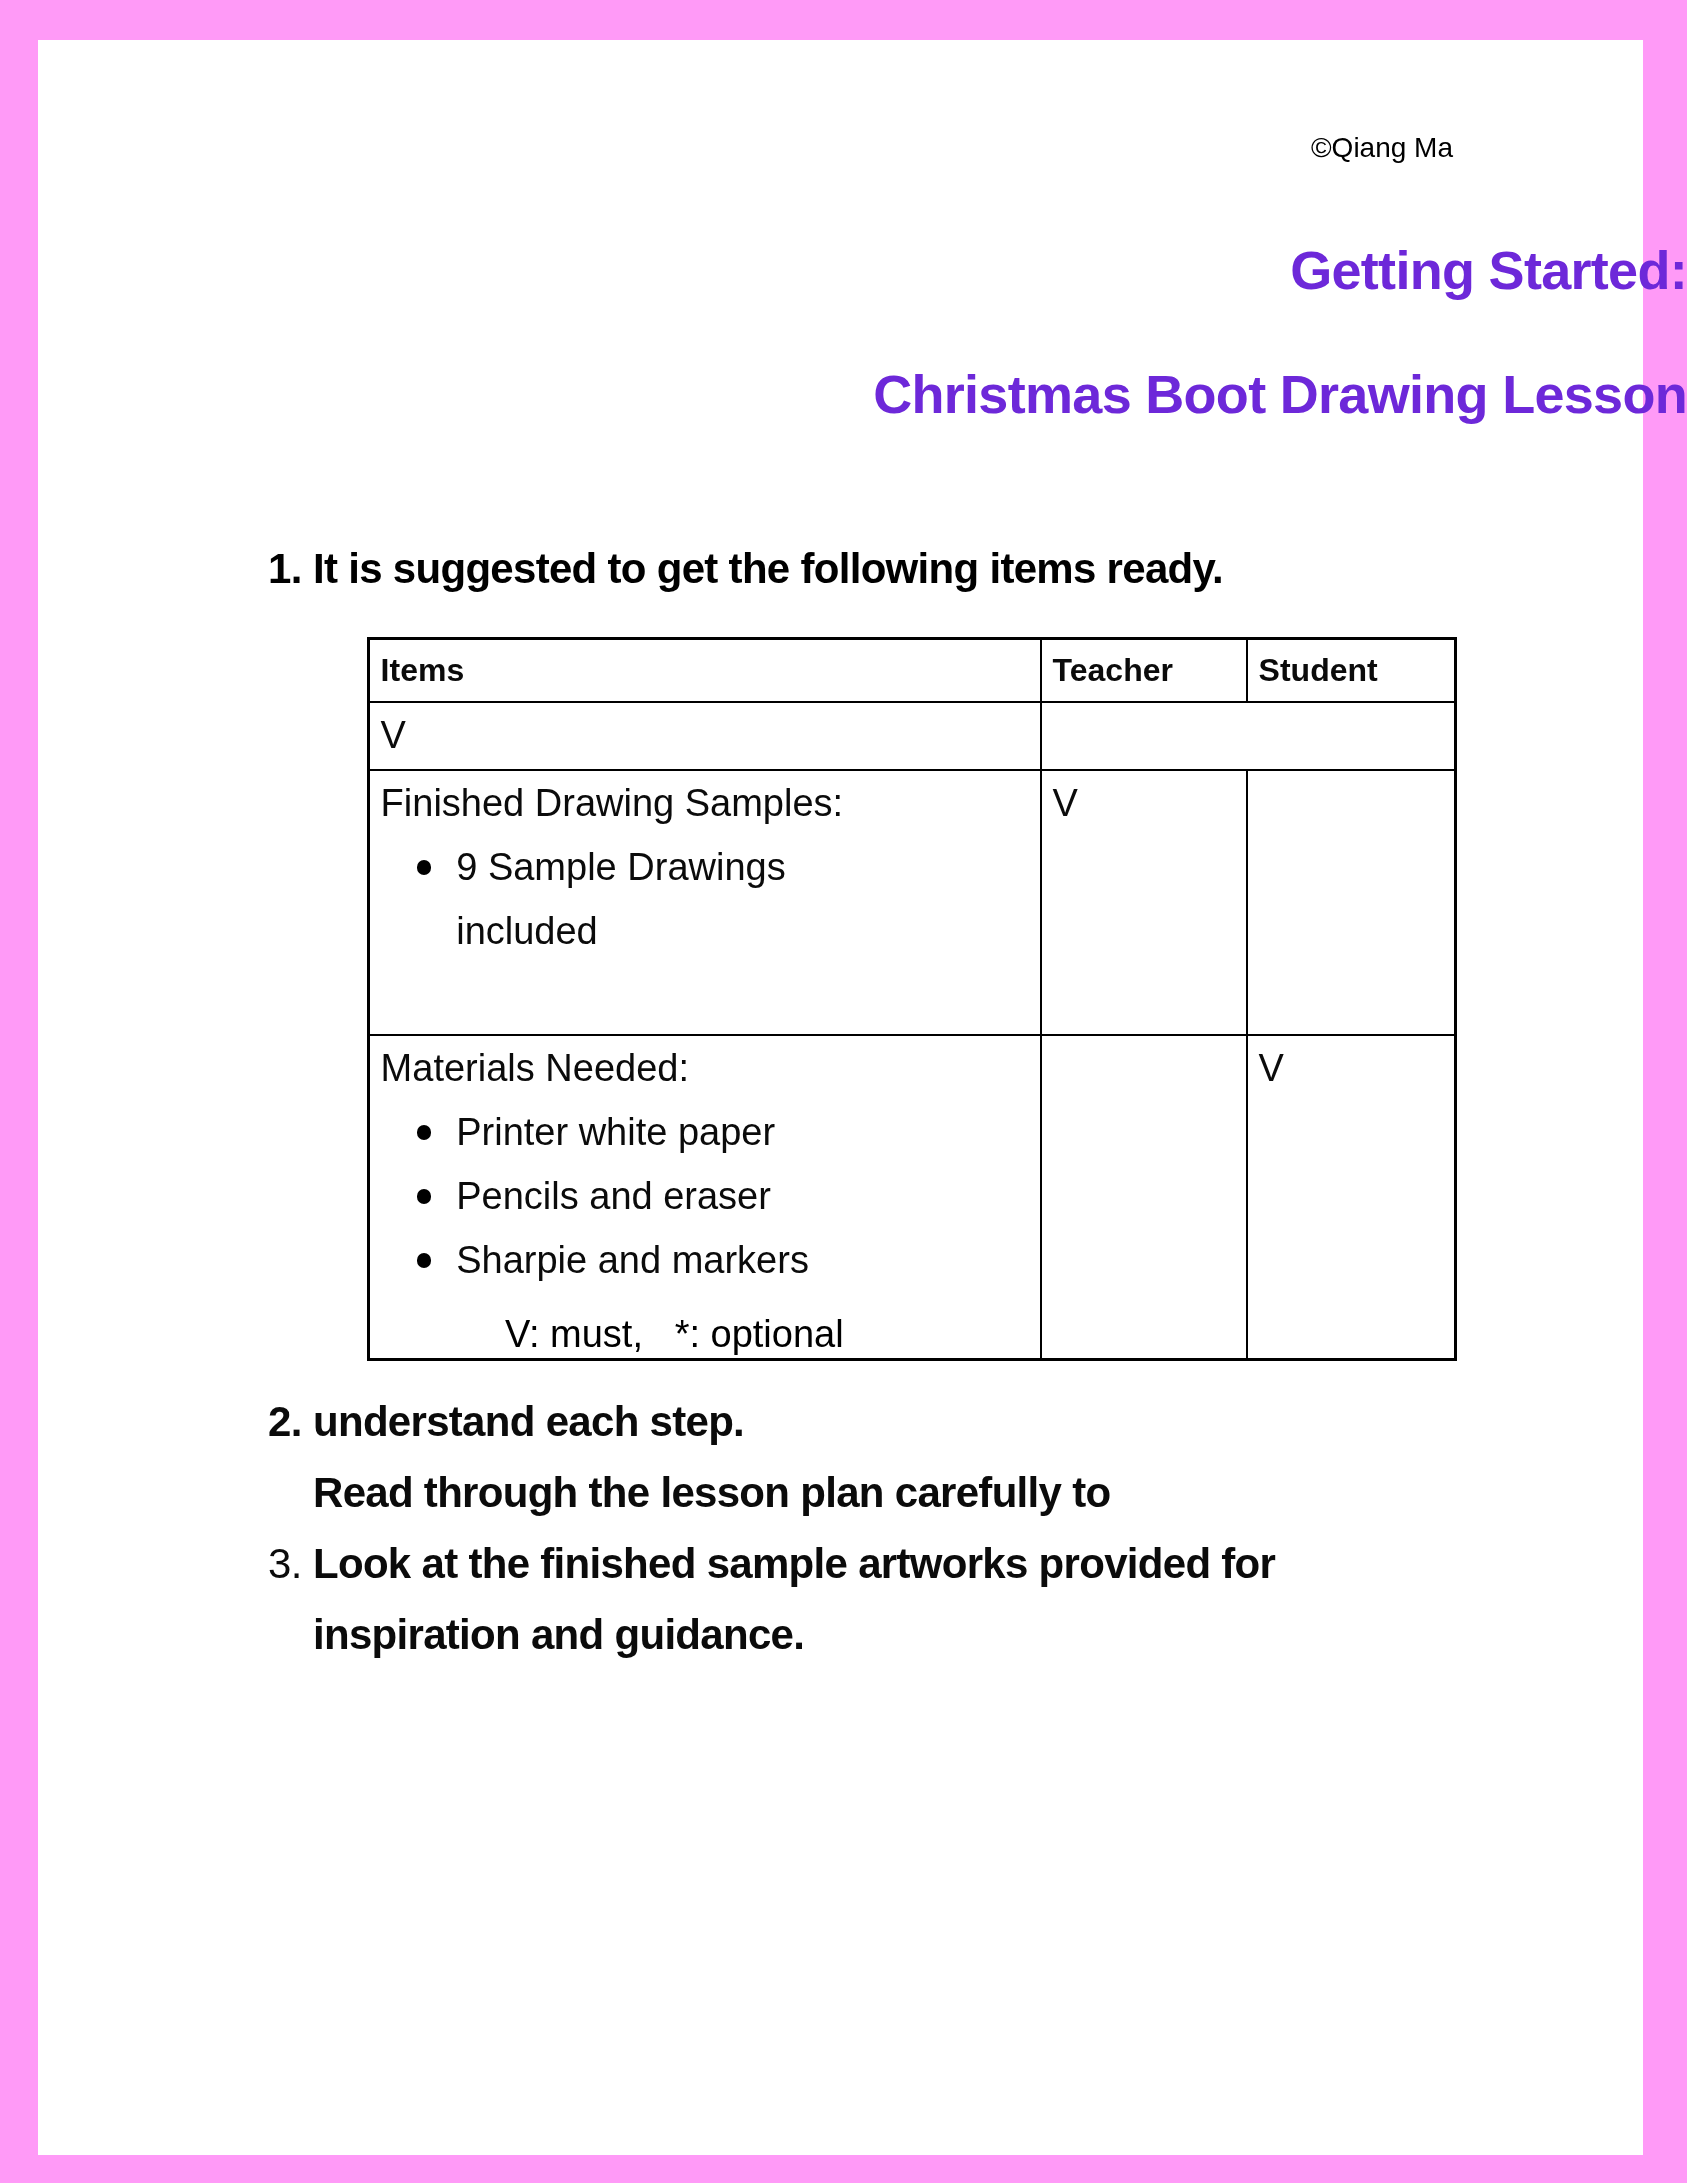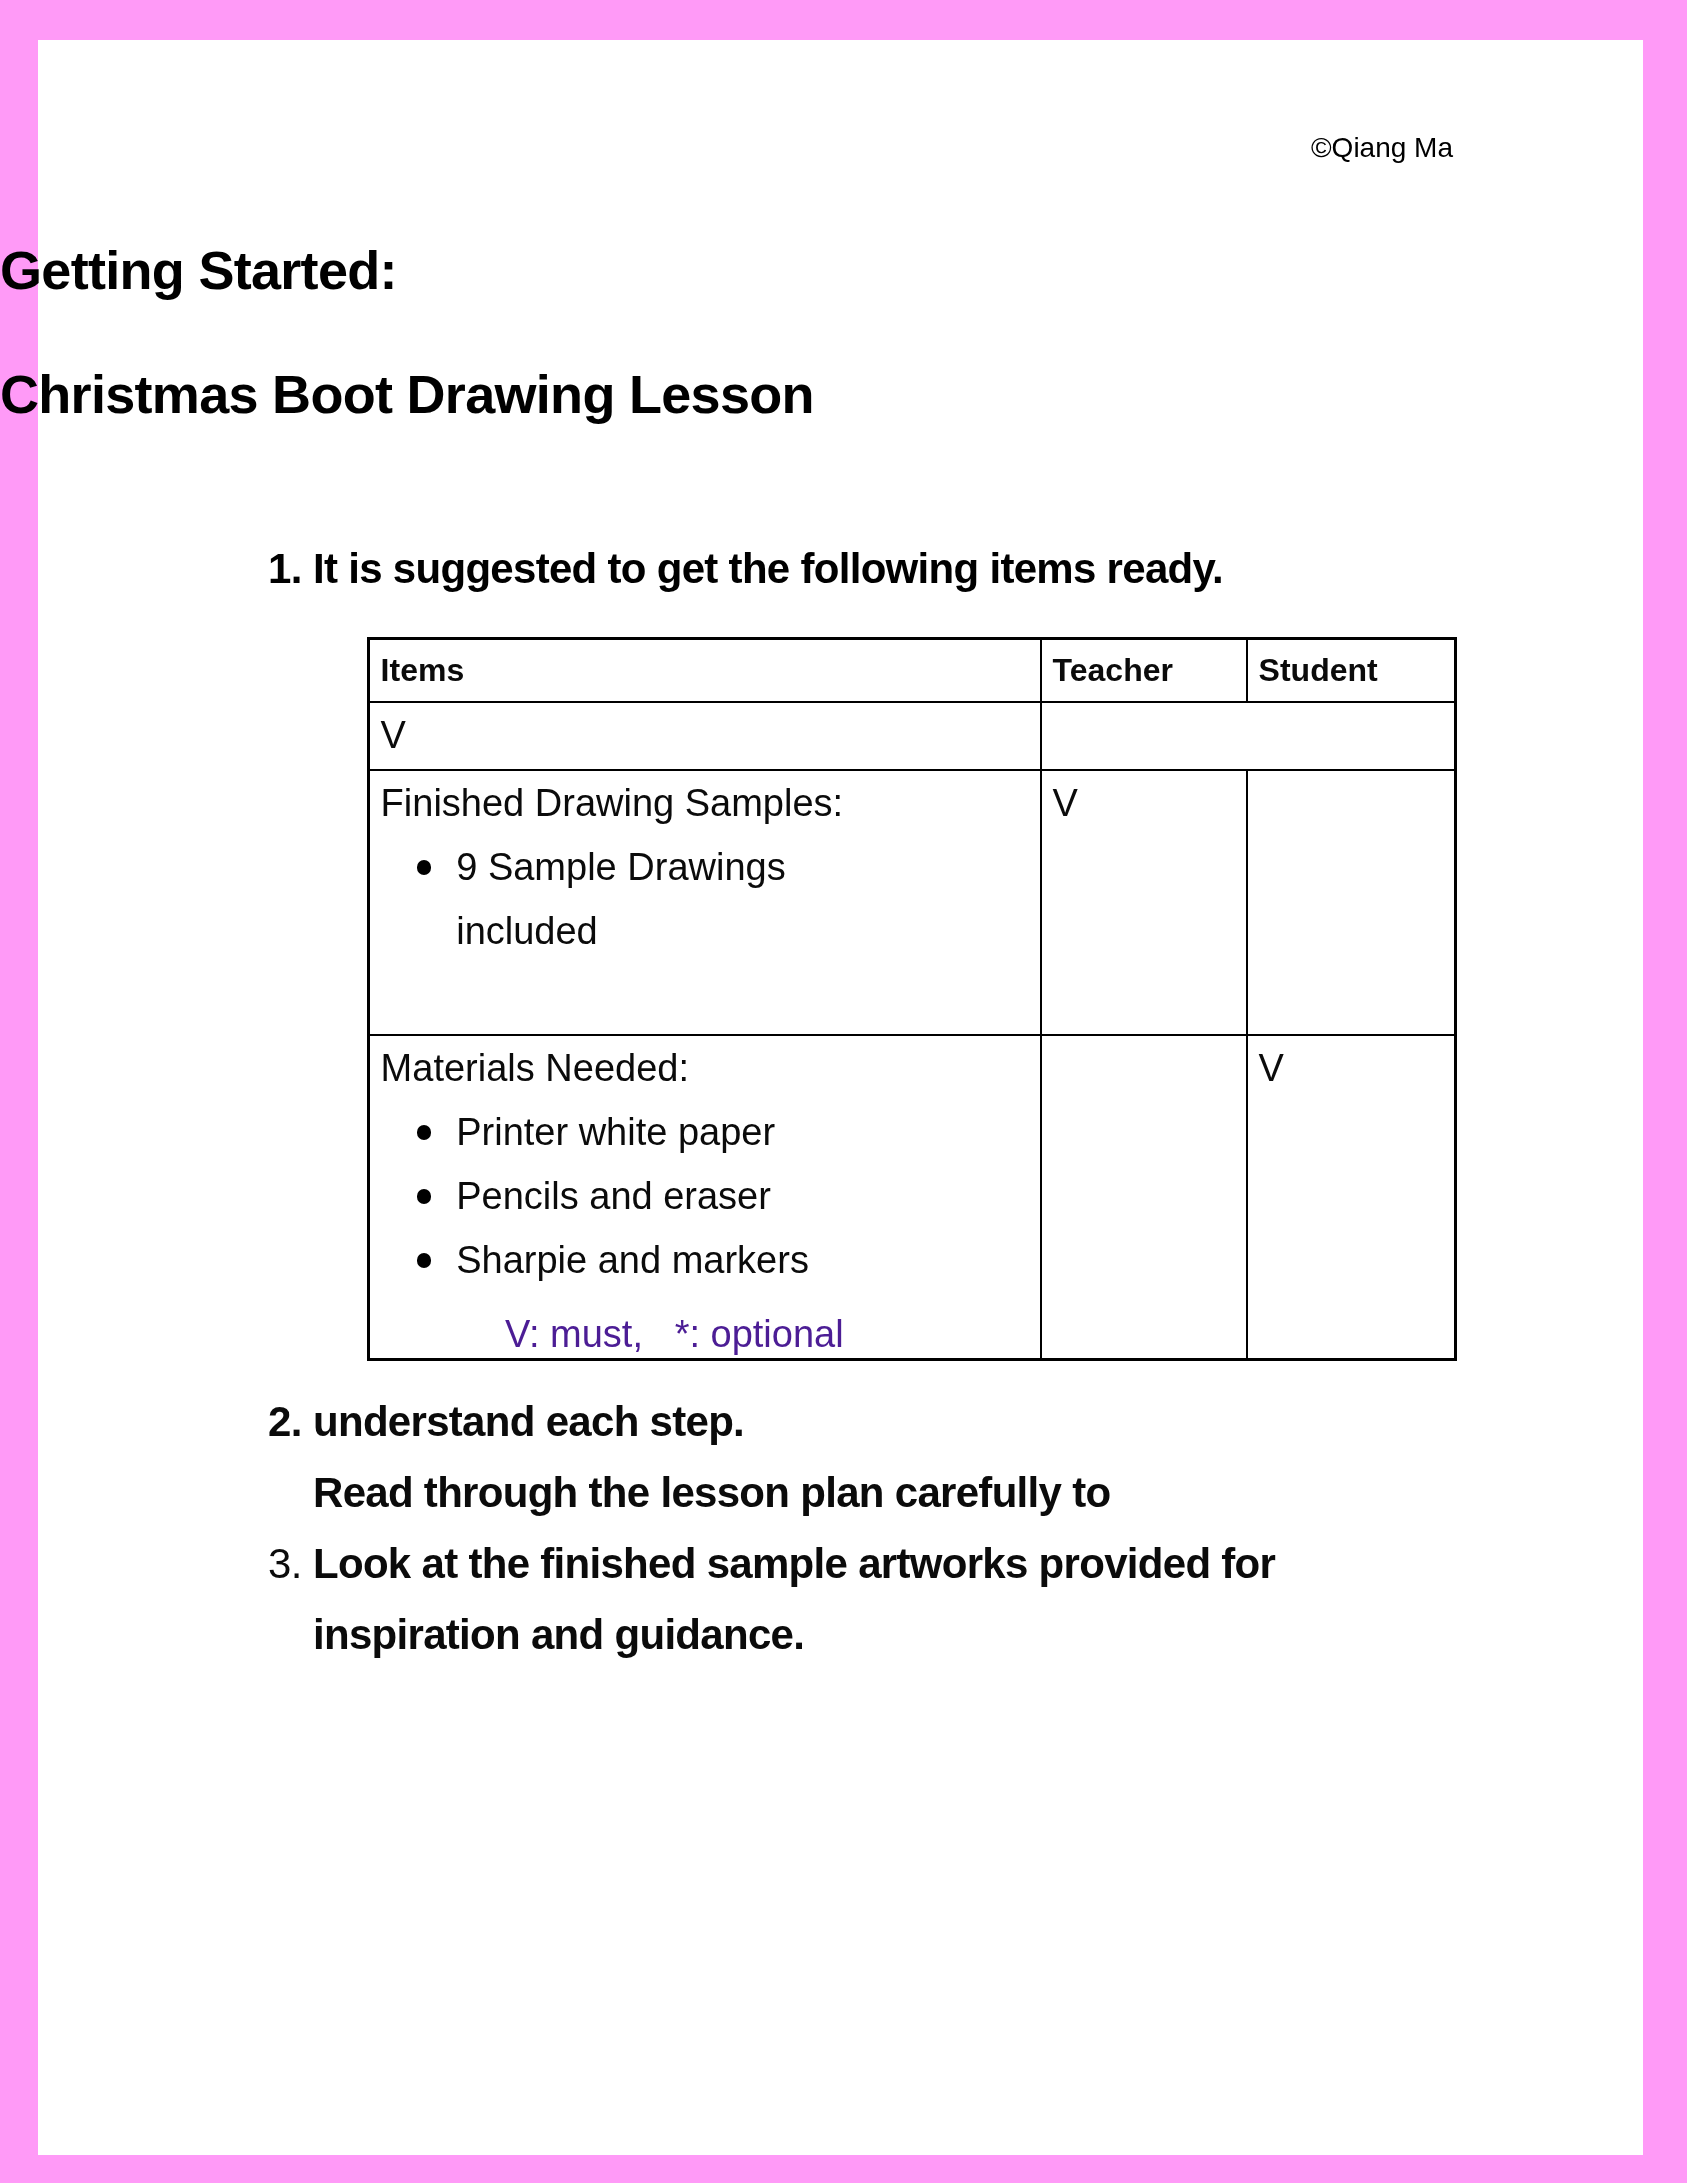"Getting Started:" .title { color: #000000 -> #6d28d9; text-align: left -> right }
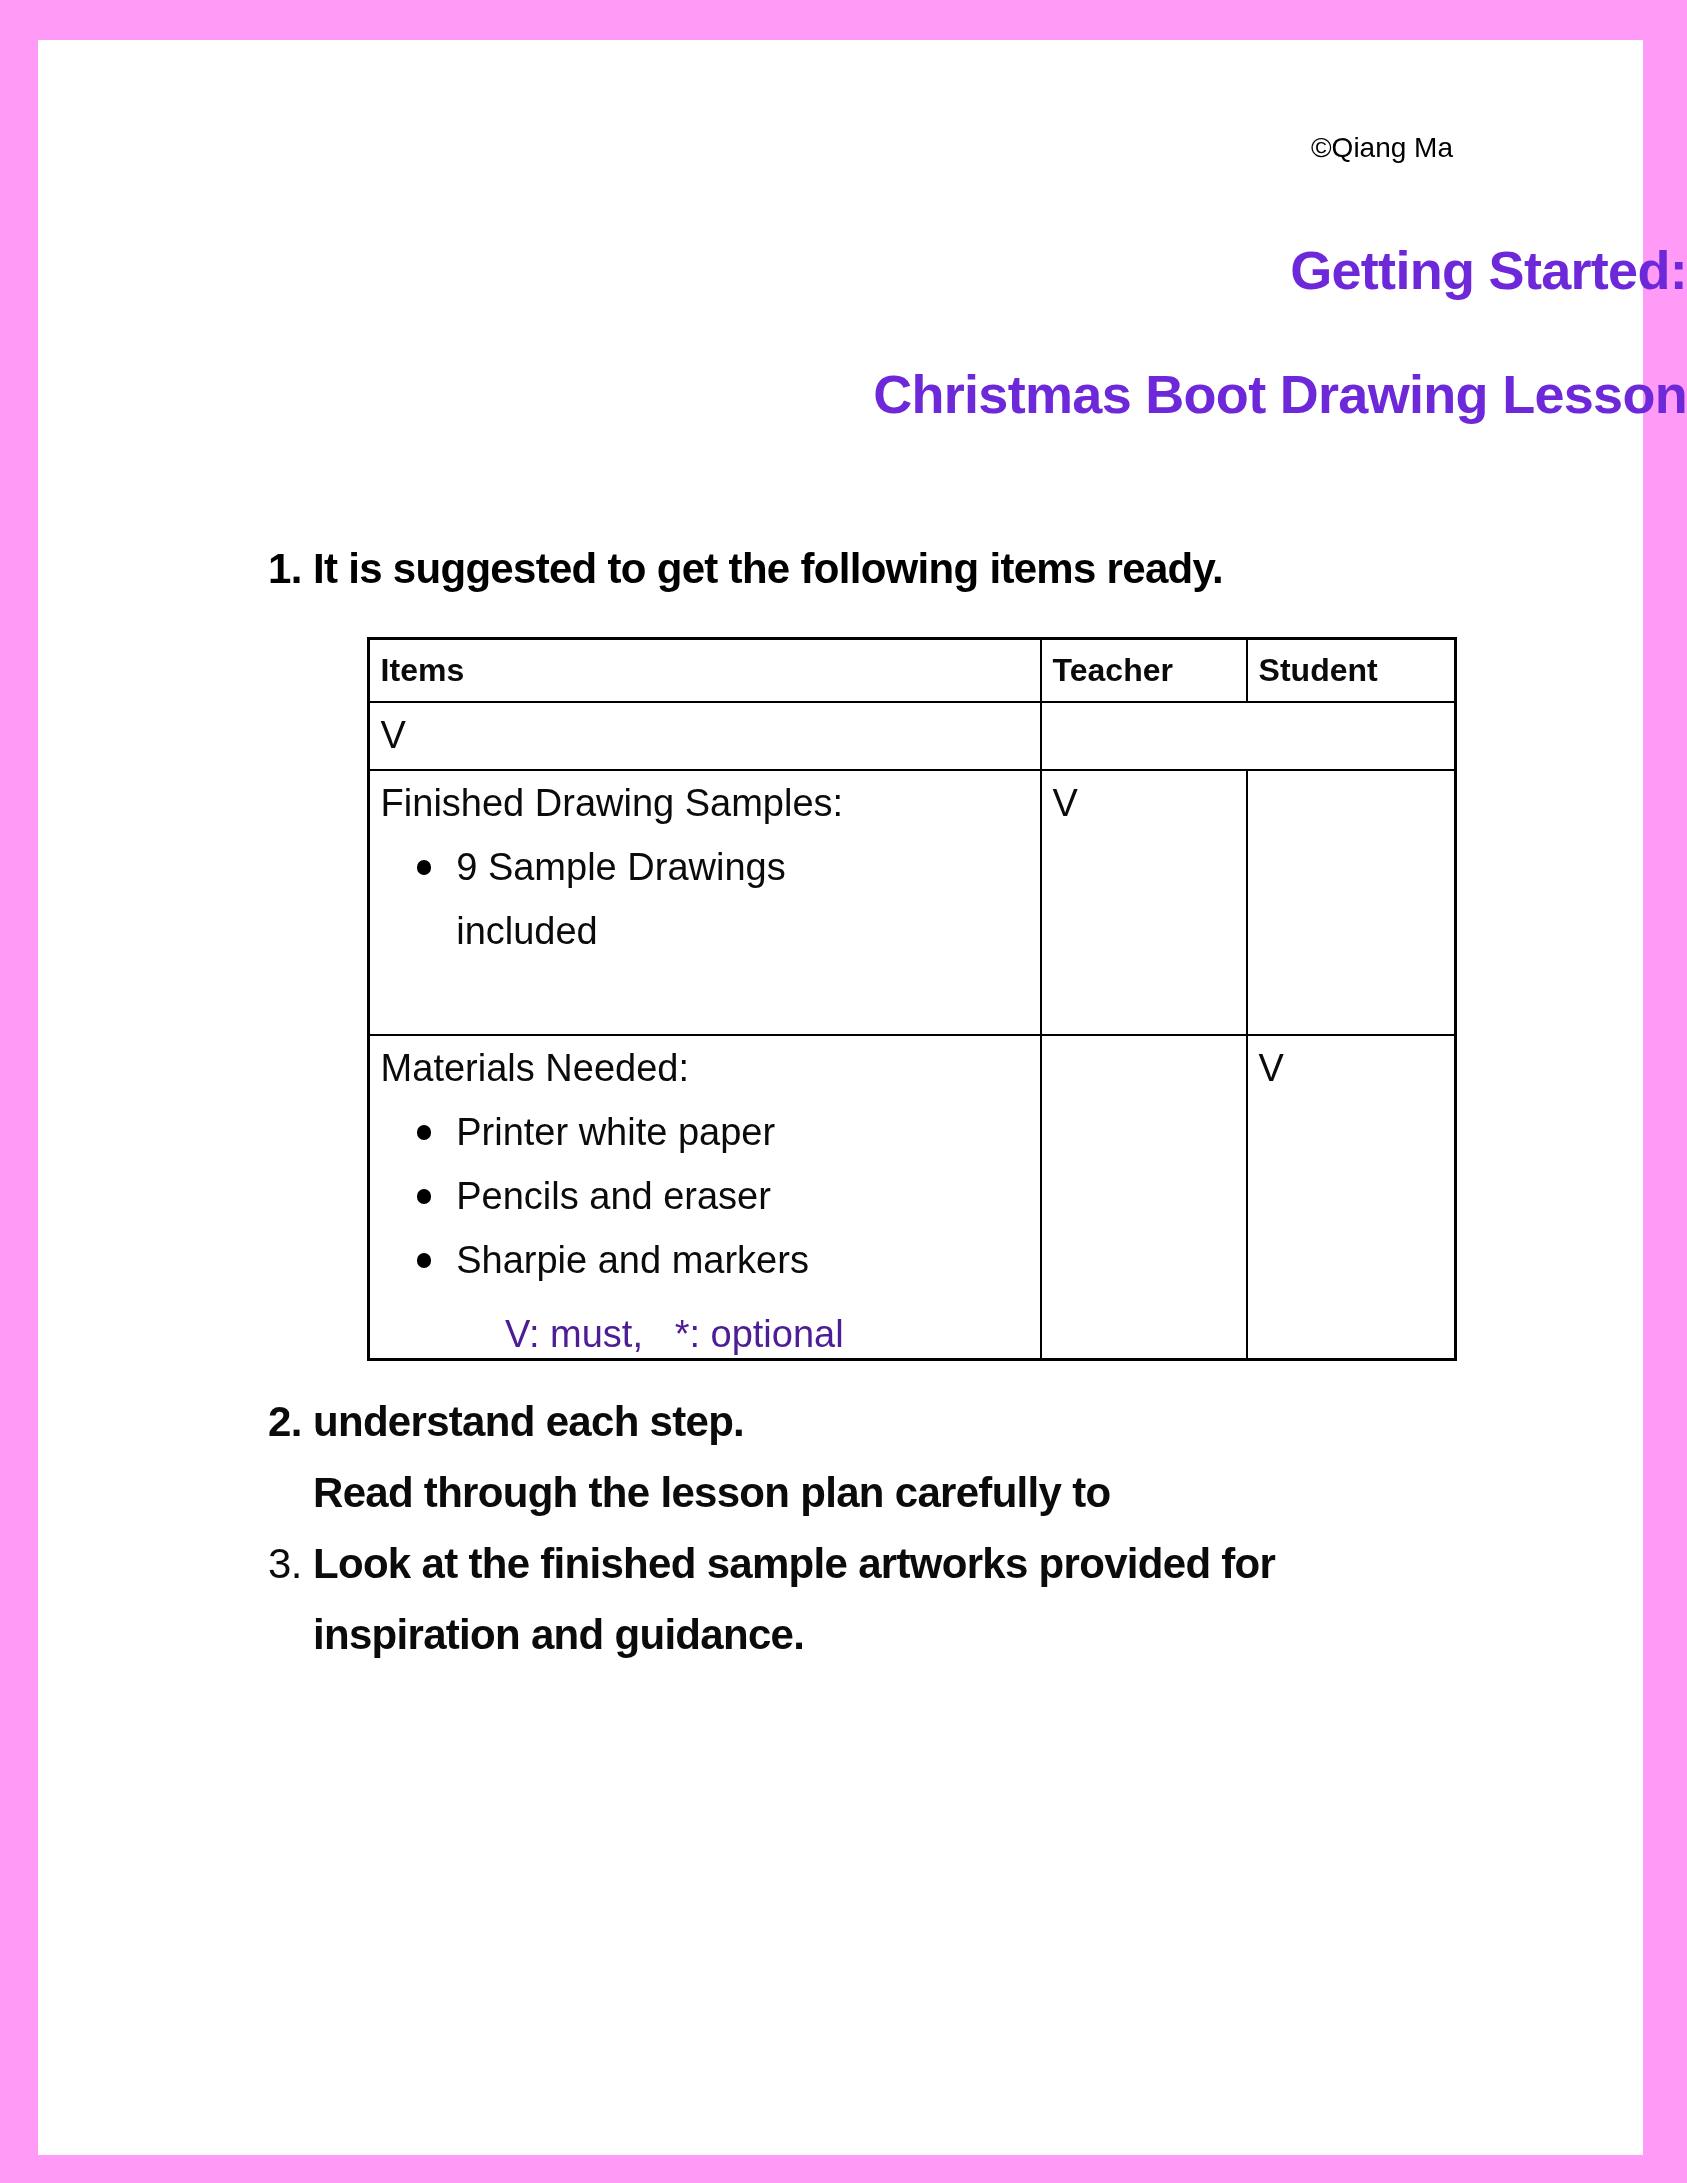"V: must, *: optional" .legend { color: #4c1d95 -> #000000 }
